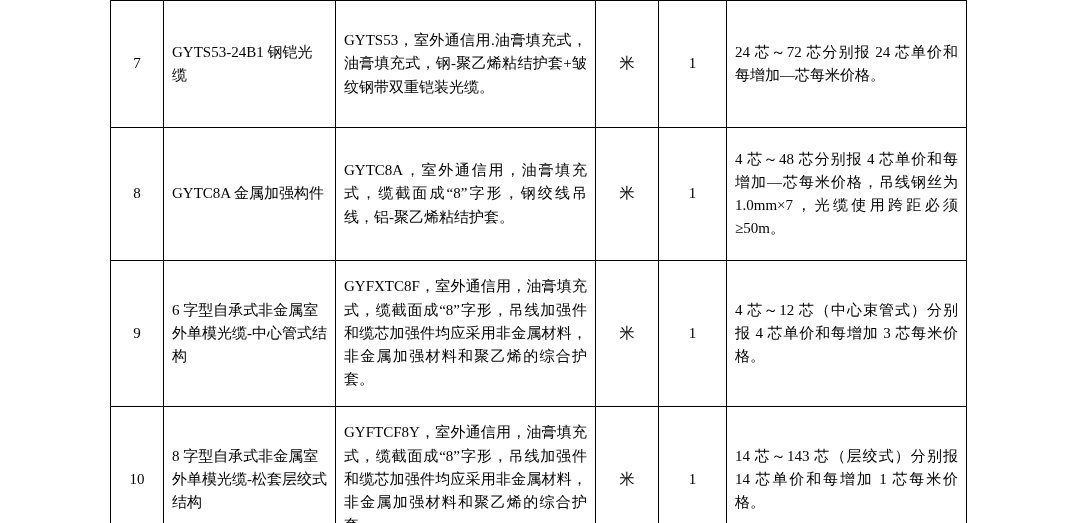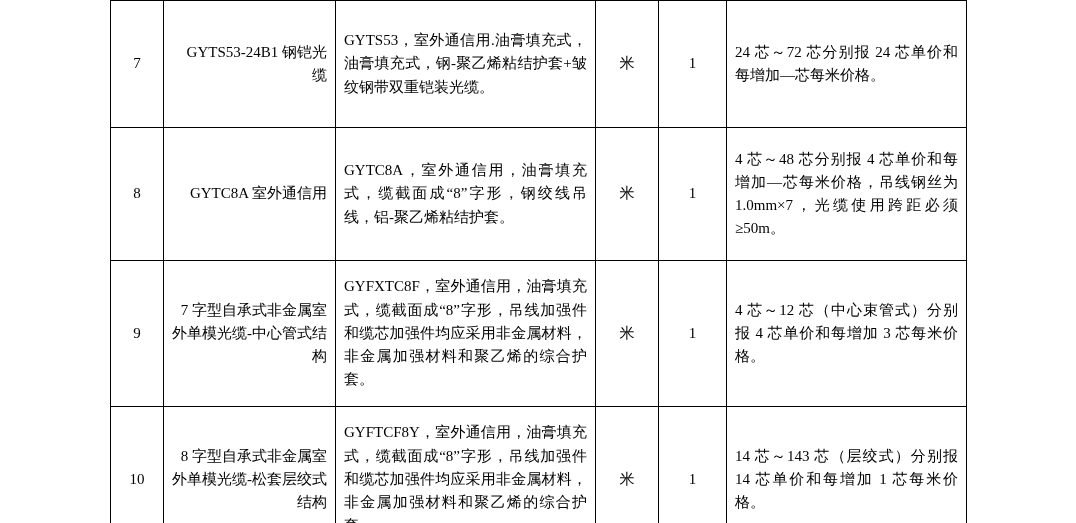"GYTS53-24B1 钢铠光缆" td.cell-name { text-align: right -> left }
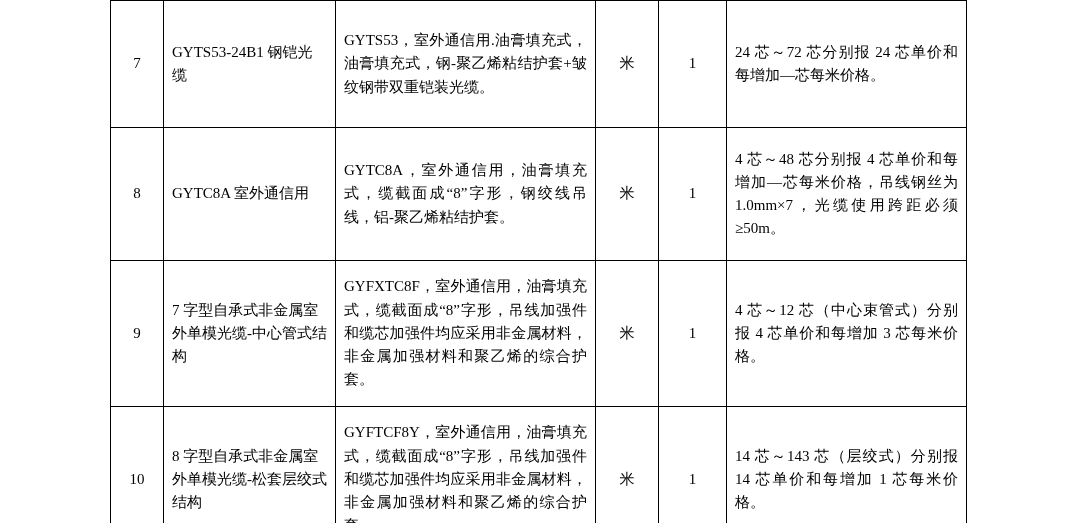"GYTC8A 室外通信用" td.cell-name { text: 室外通信用 -> 金属加强构件 }
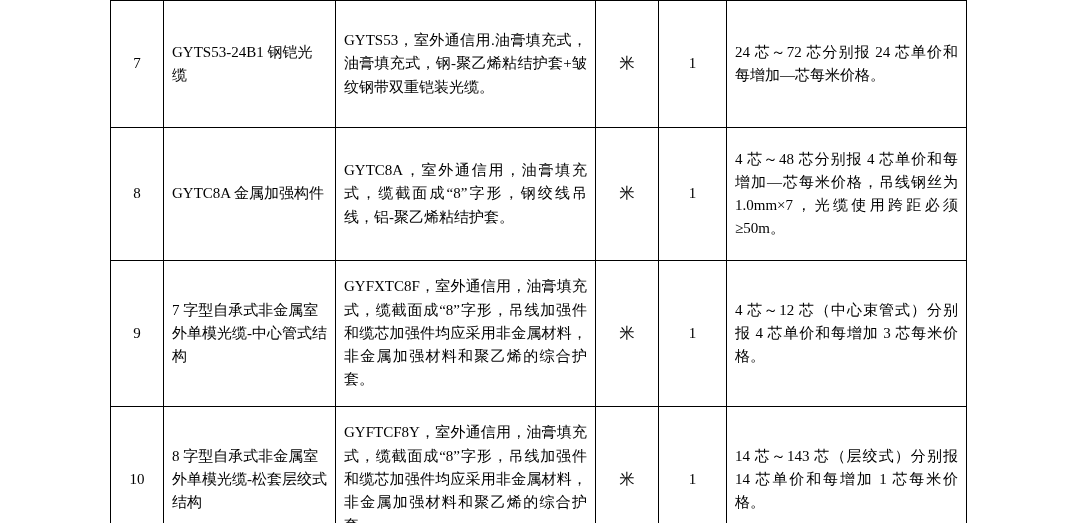"7 字型自承式非金属室外单模光缆-中心管式结构" td.cell-name { text: 7 -> 6 }
